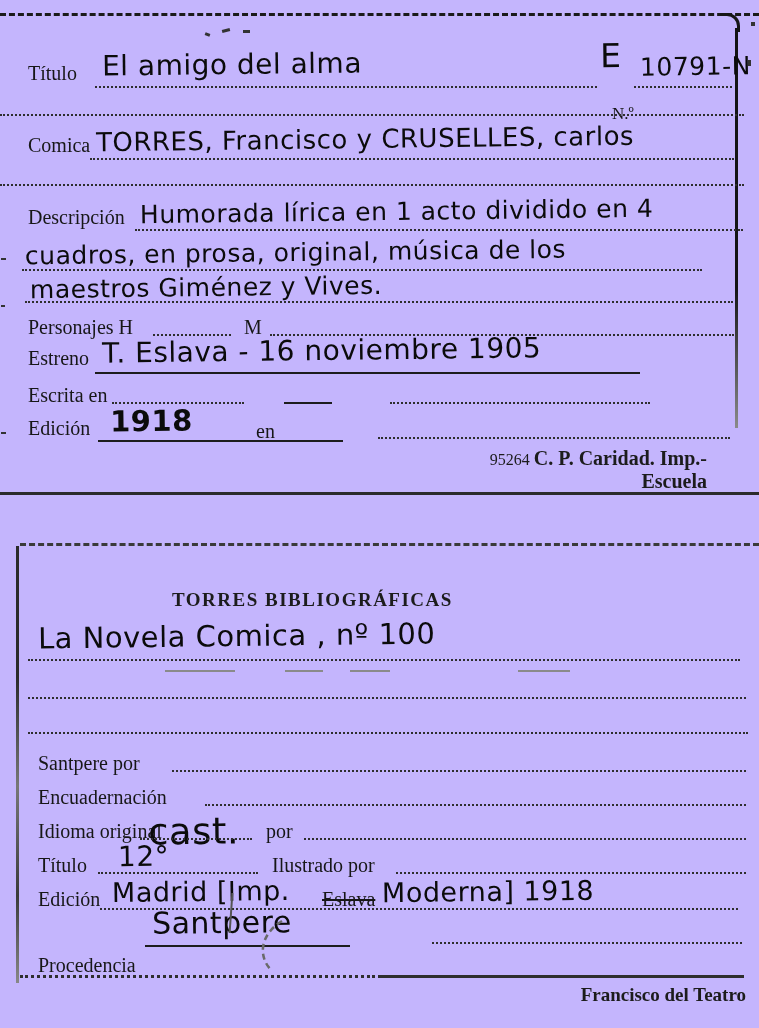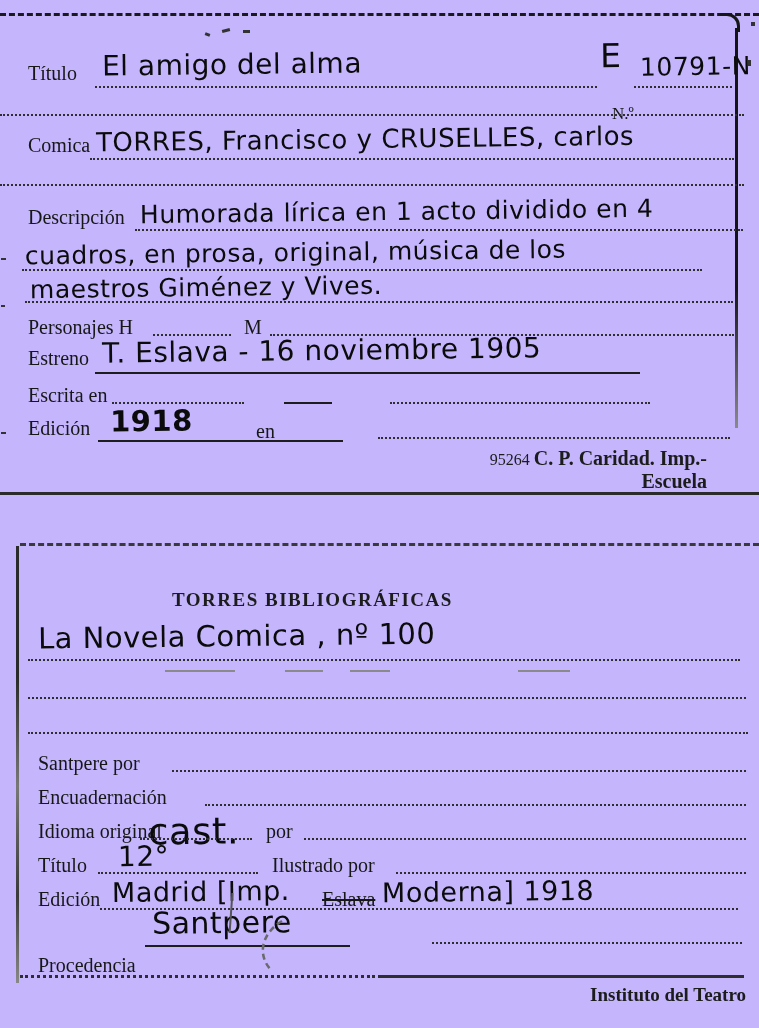"Instituto del Teatro" div.abs { text: Instituto -> Francisco }
